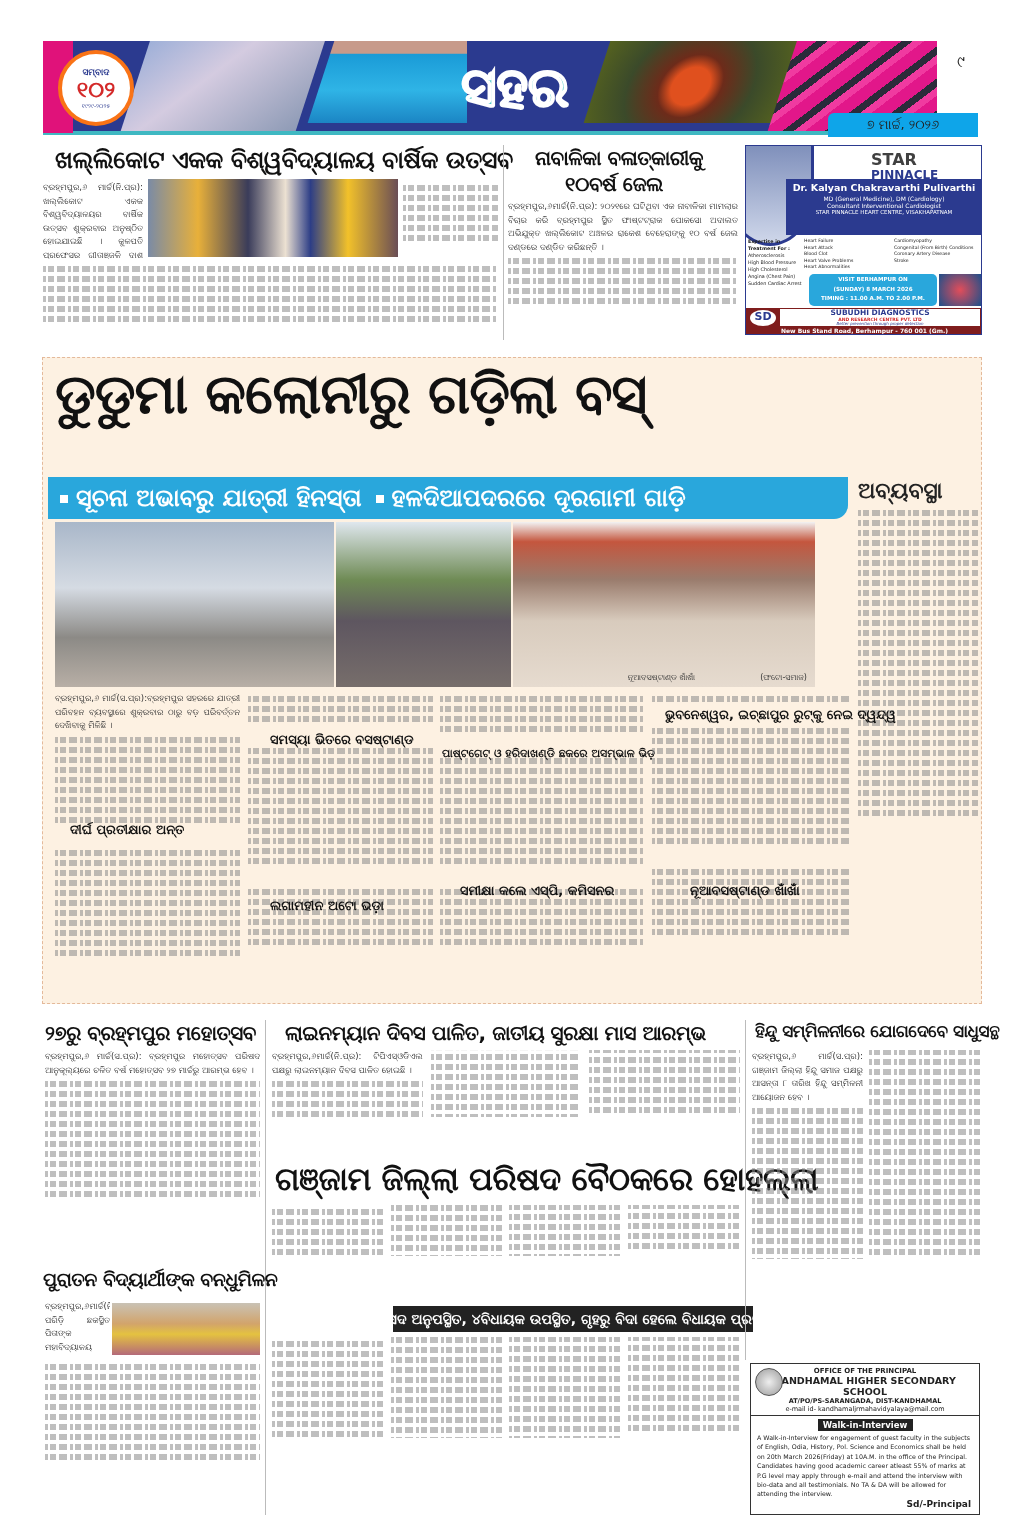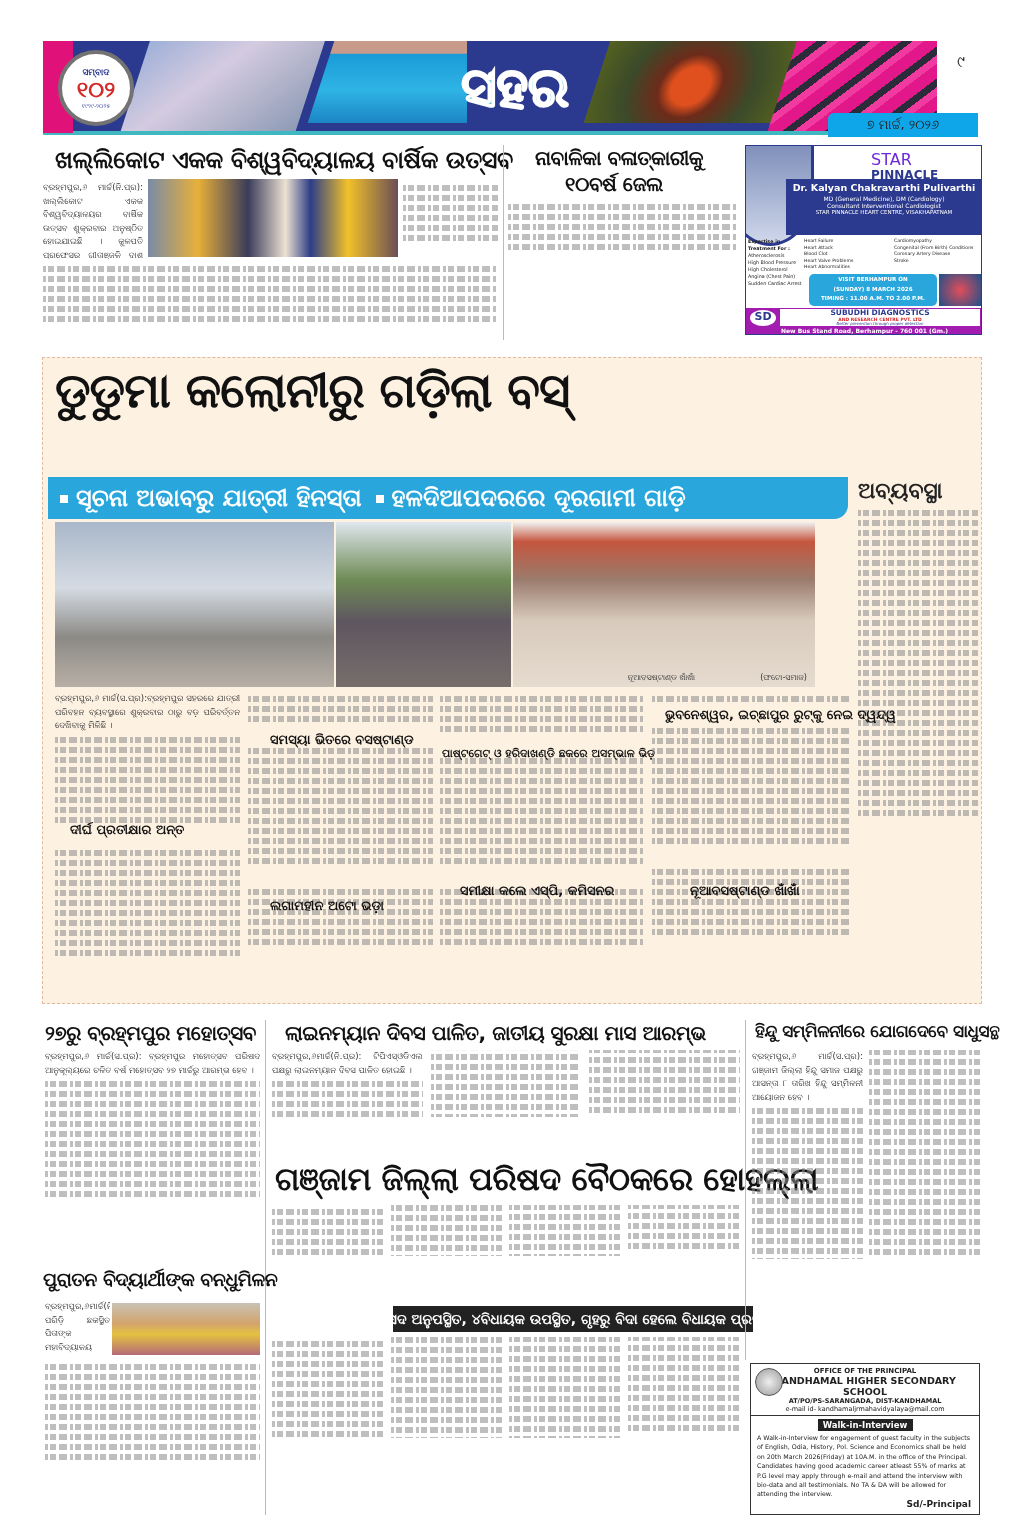"ସମ୍ବାଦ" .logo-circle { border: 4px solid #737373 -> 4px solid #f97316 }
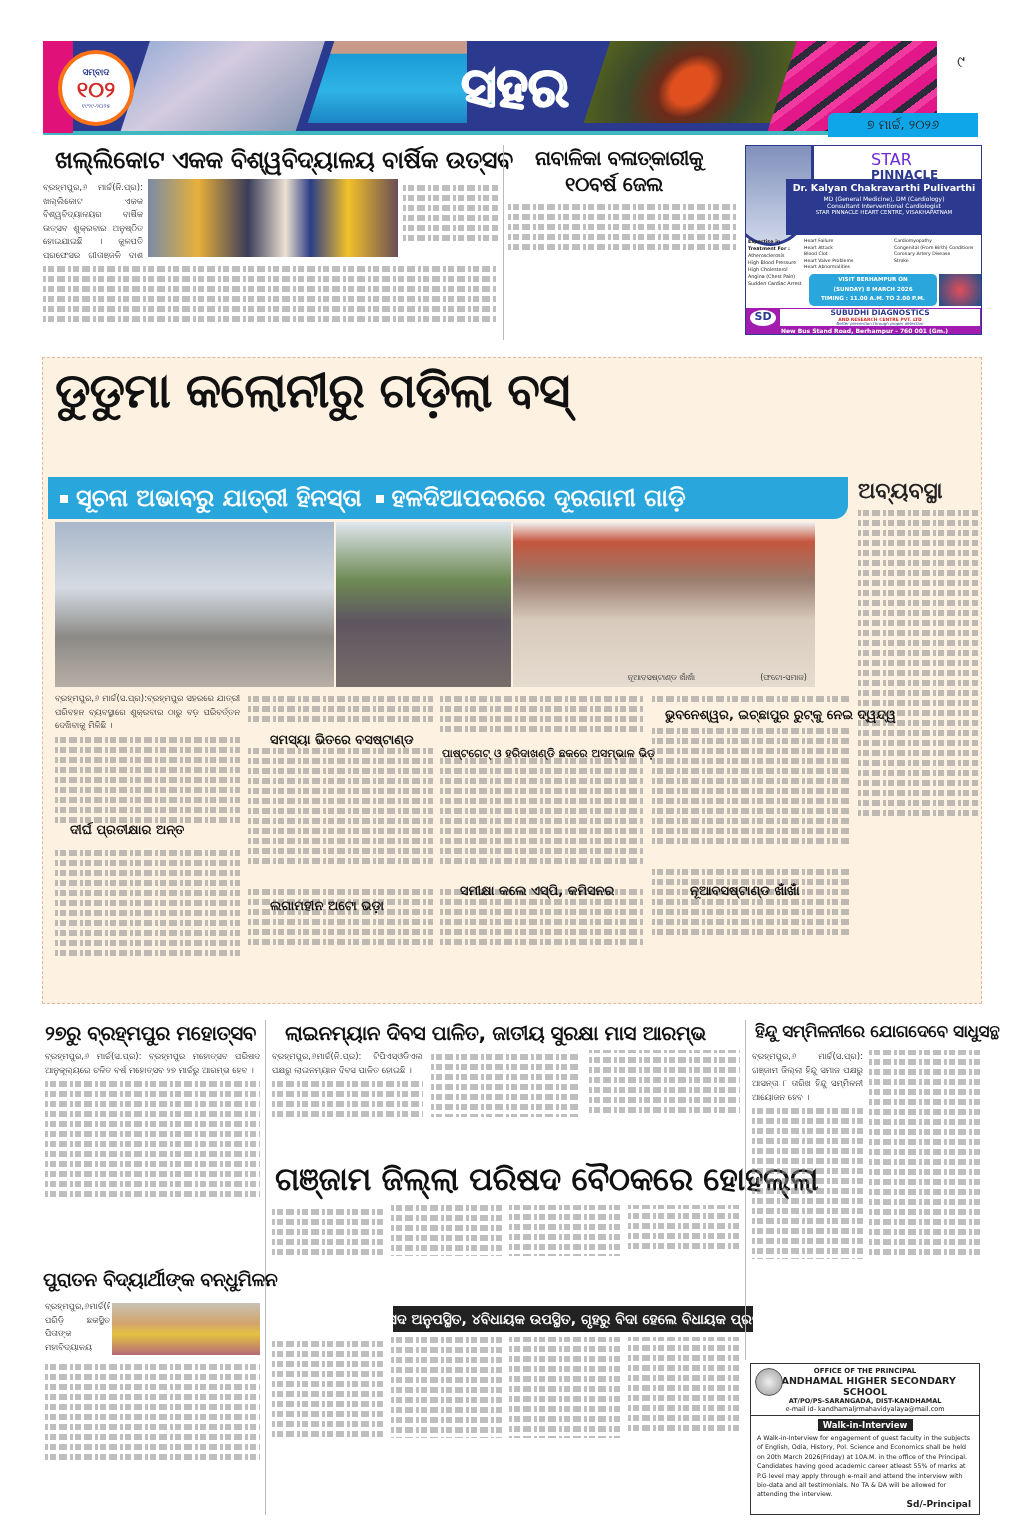"STAR" div.abs { color: #6d28d9 -> #404040; font-weight: normal -> bold }
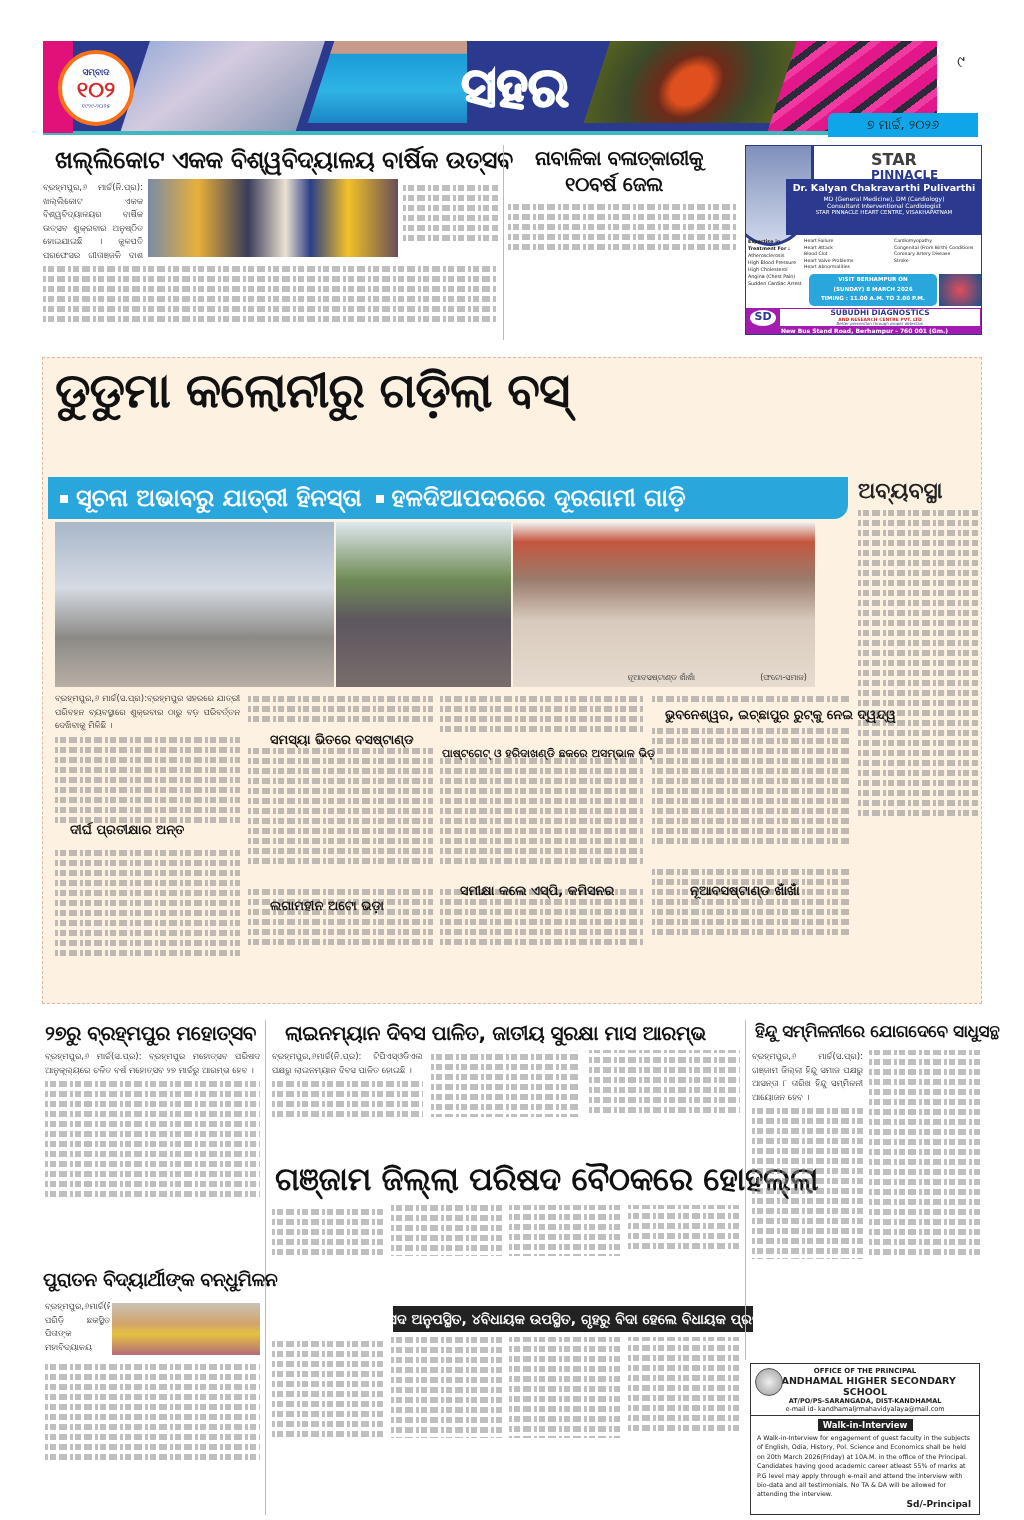"ବ୍ରହ୍ମପୁର,୬ମାର୍ଚ୍ଚ(ନି.ପ୍ର): ୨୦୨୧ରେ" span { html: none -> <span>ବ୍ରହ୍ମପୁର,୬ମାର୍ଚ୍ଚ(ନି.ପ୍ର): ୨୦୨୧ରେ ଘଟିଥିବା ଏକ ନାବାଳିକା ମାମଲାର ବିଚାର କରି ବ୍ରହ୍ମପୁର ସ୍ଥିତ ଫାଷ୍ଟଟ୍ରାକ ପୋକସୋ ଅଦାଲତ ଅଭିଯୁକ୍ତ ଖଲ୍ଲିକୋଟ ଅଞ୍ଚଳର ରାକେଶ ବେହେରାଙ୍କୁ ୧୦ ବର୍ଷ ଜେଲ ଦଣ୍ଡରେ ଦଣ୍ଡିତ କରିଛନ୍ତି ।</span> }
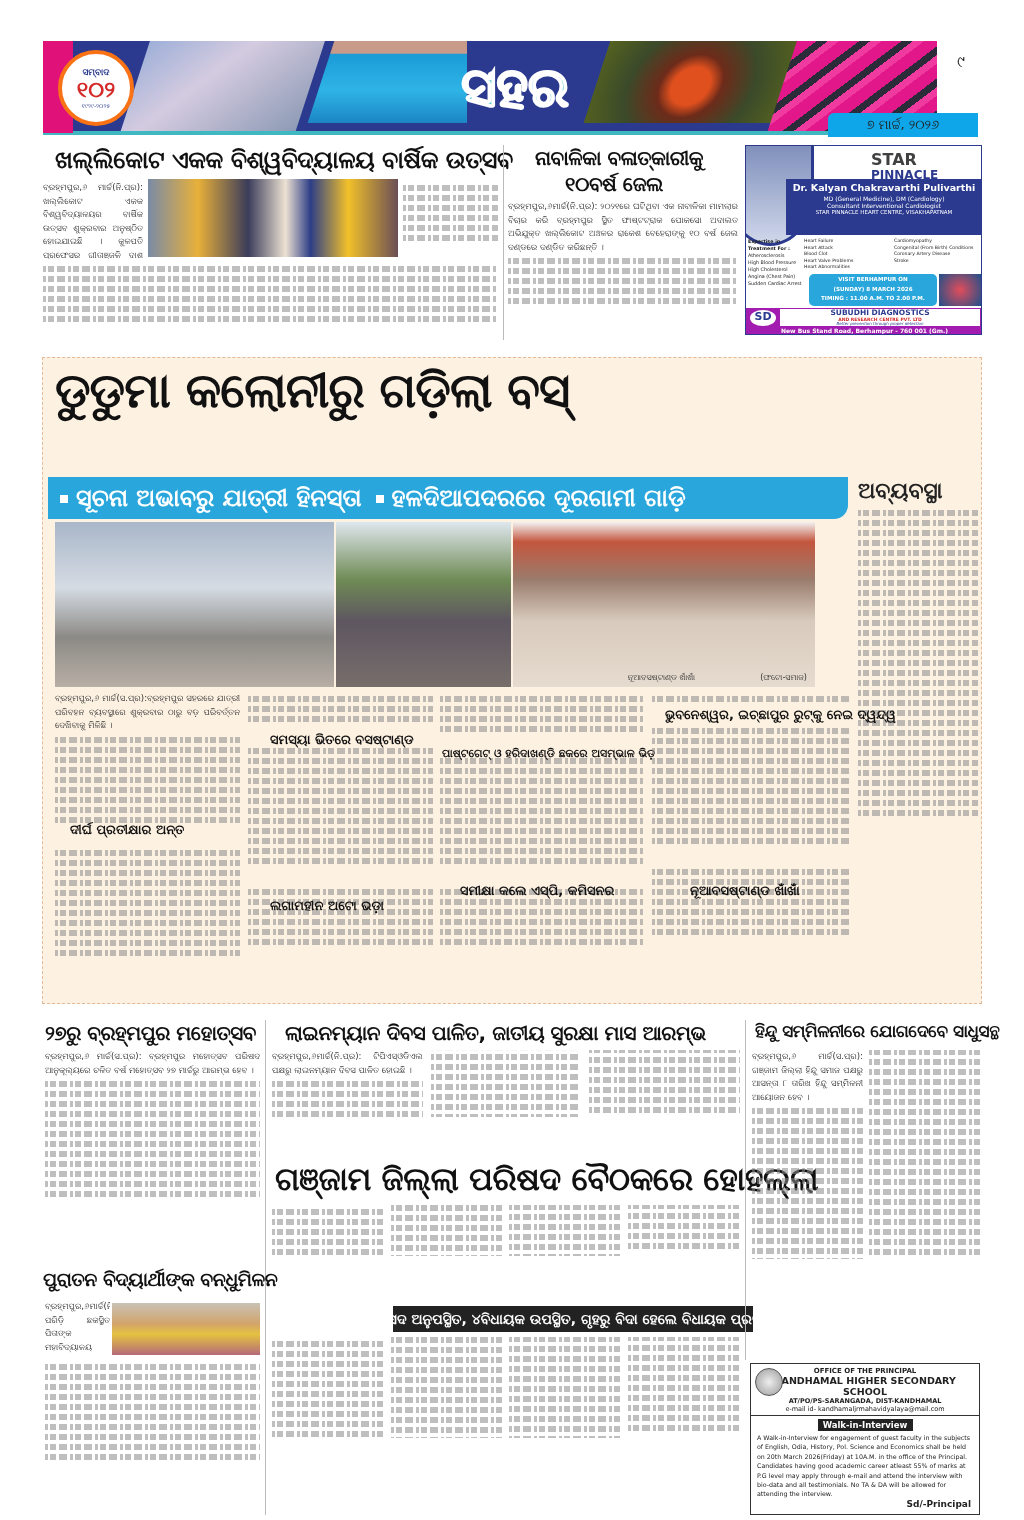"SD" div.abs { background: #a21caf -> #7f1d1d }
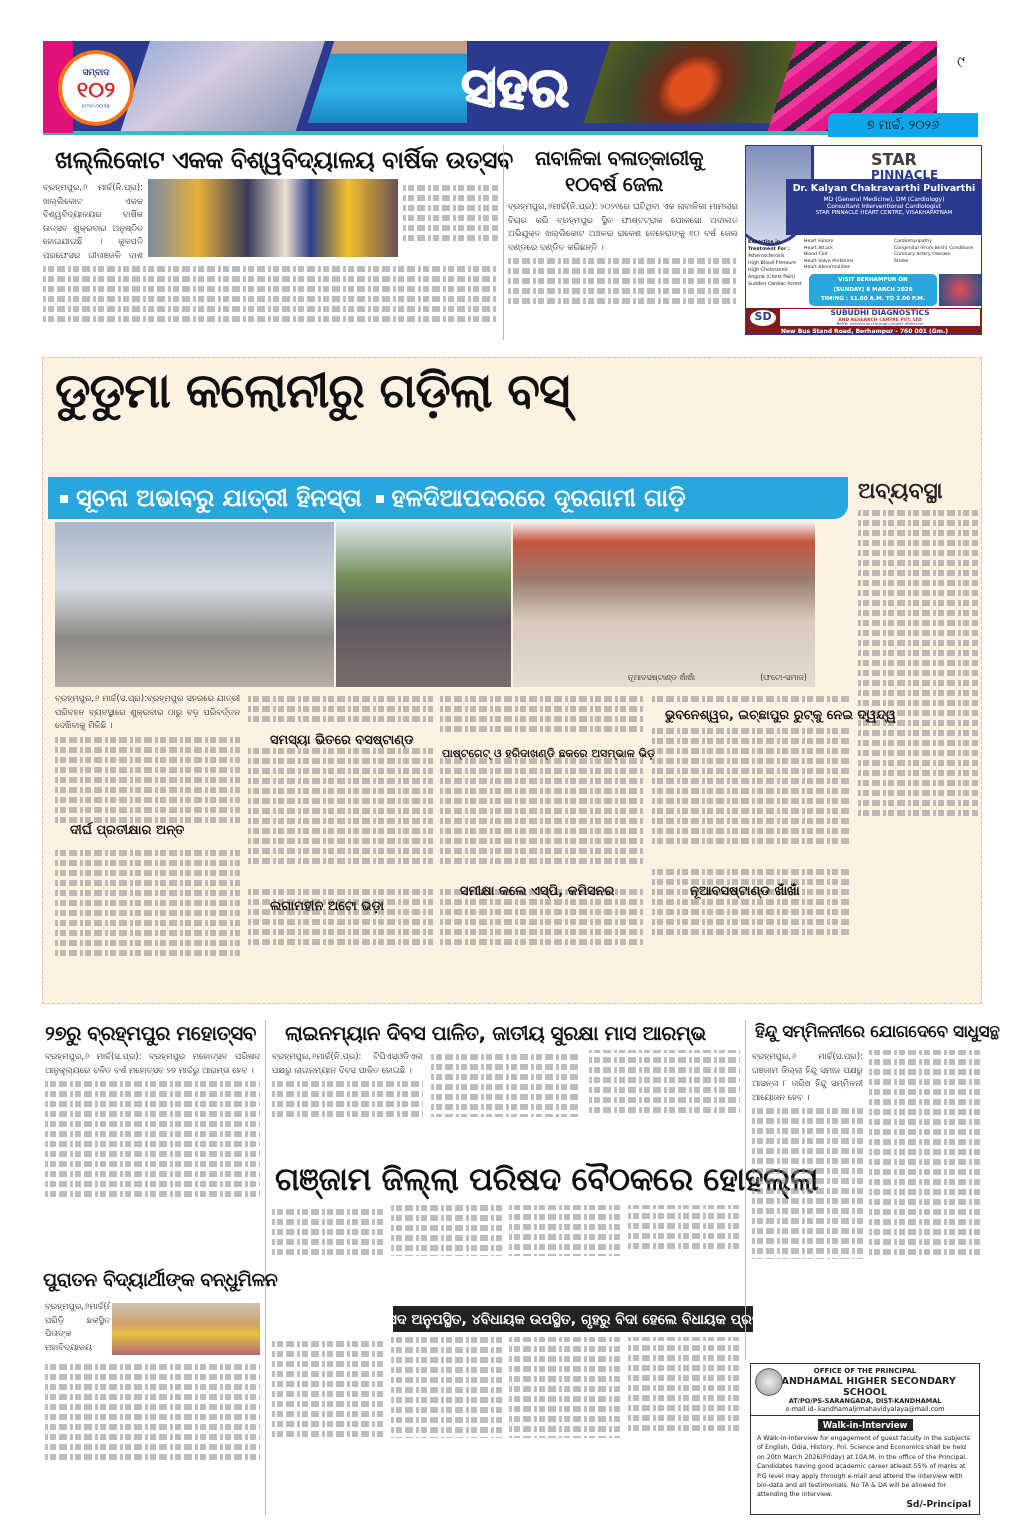"ଡୁଡୁମା କଲୋନୀରୁ ଗଡ଼ିଲା ବସ୍" .big-hl { font-size: 48px -> 55px }
